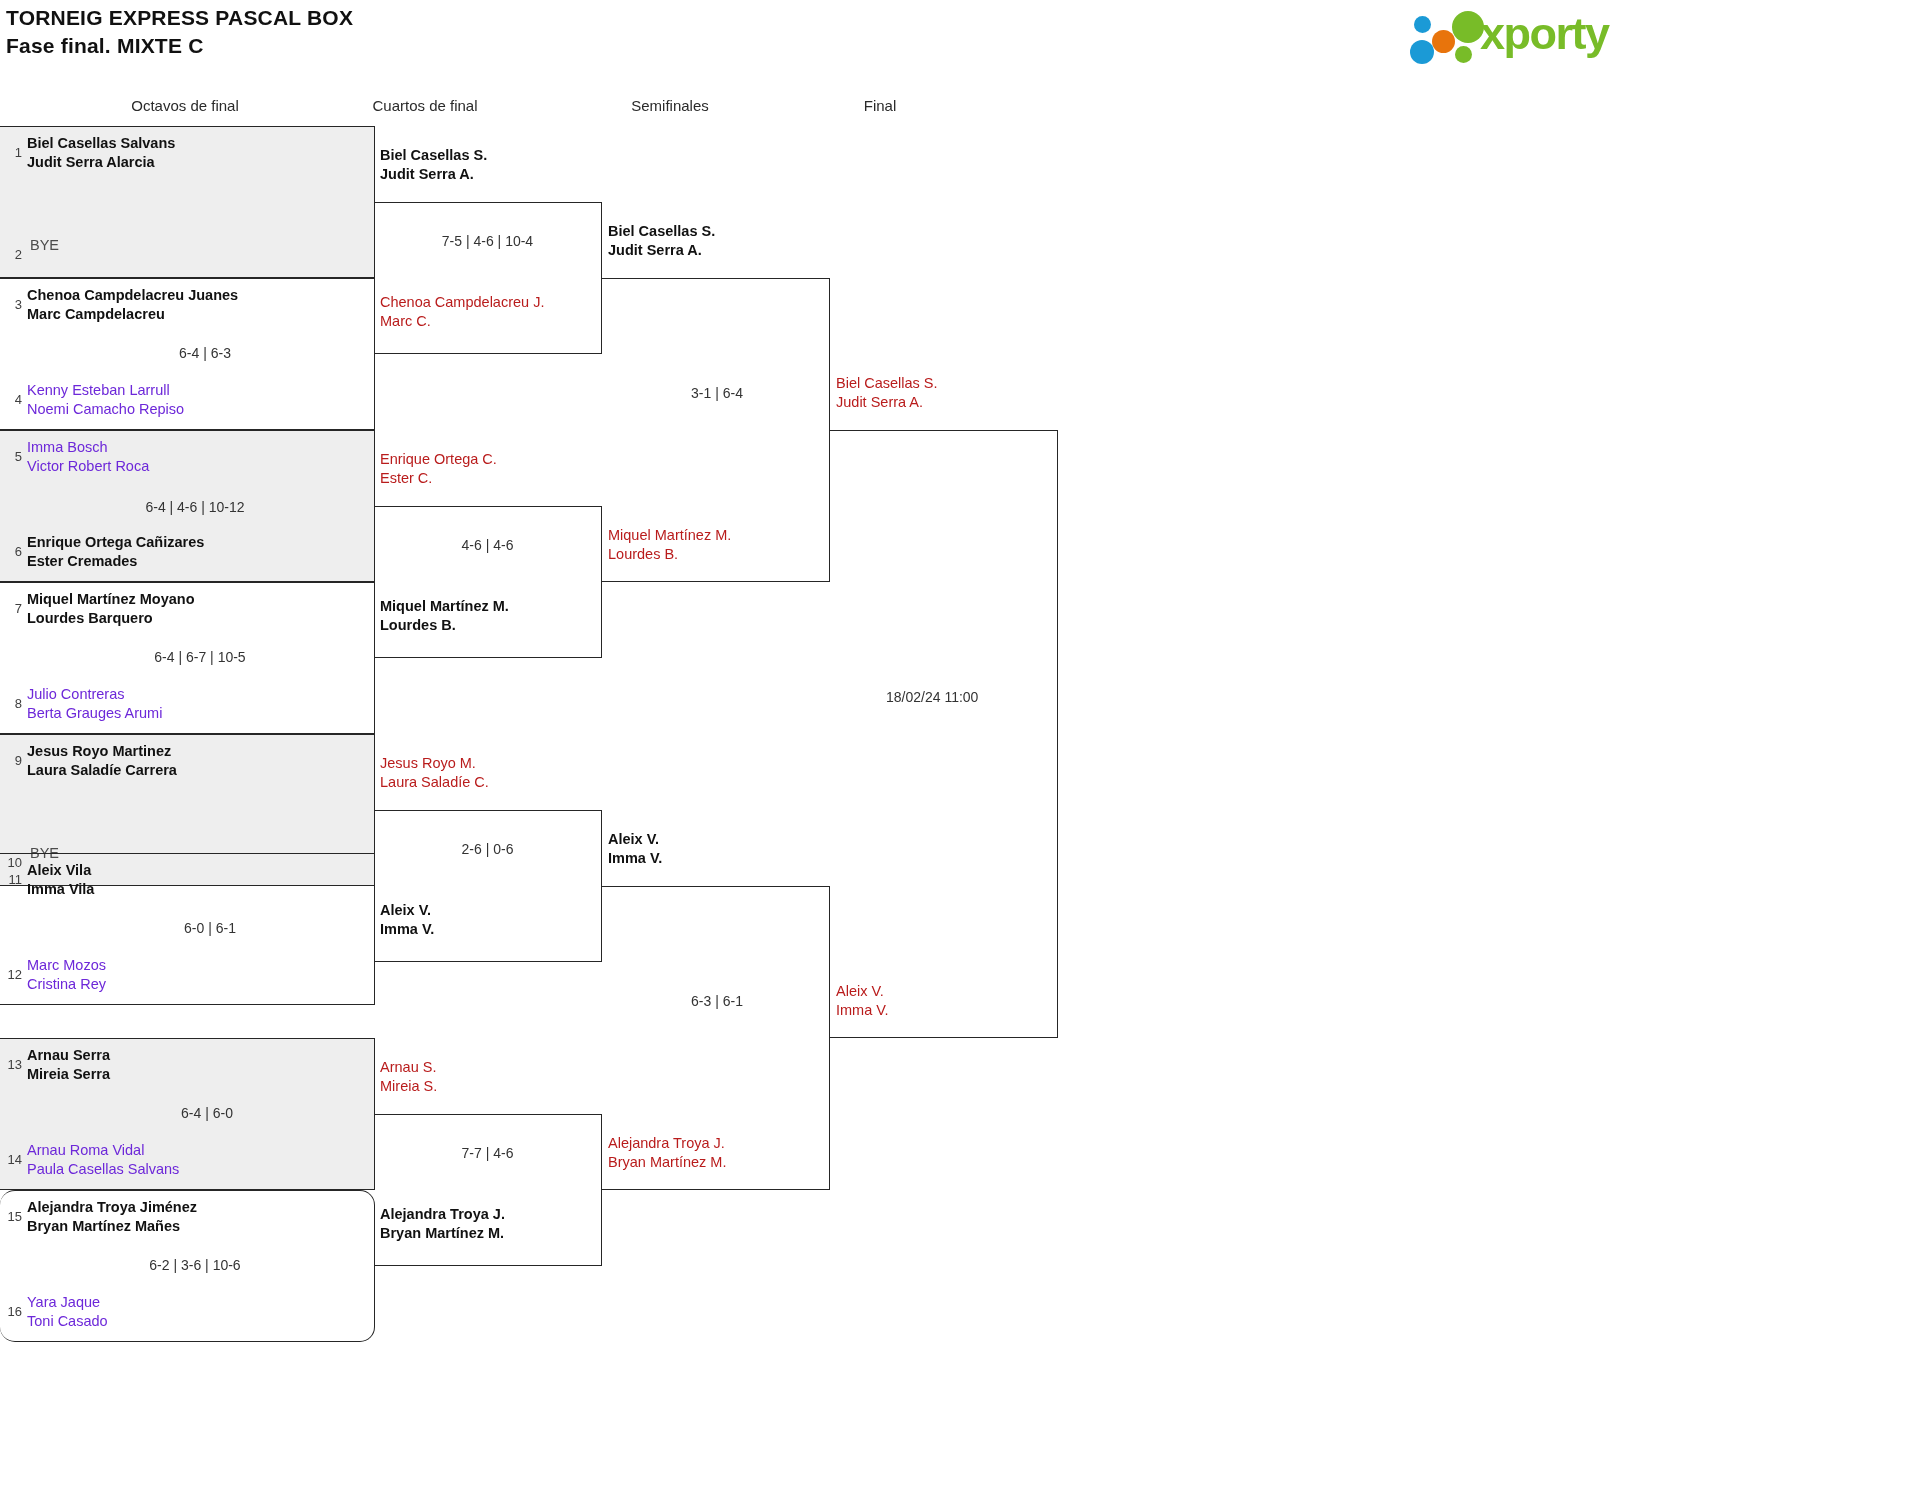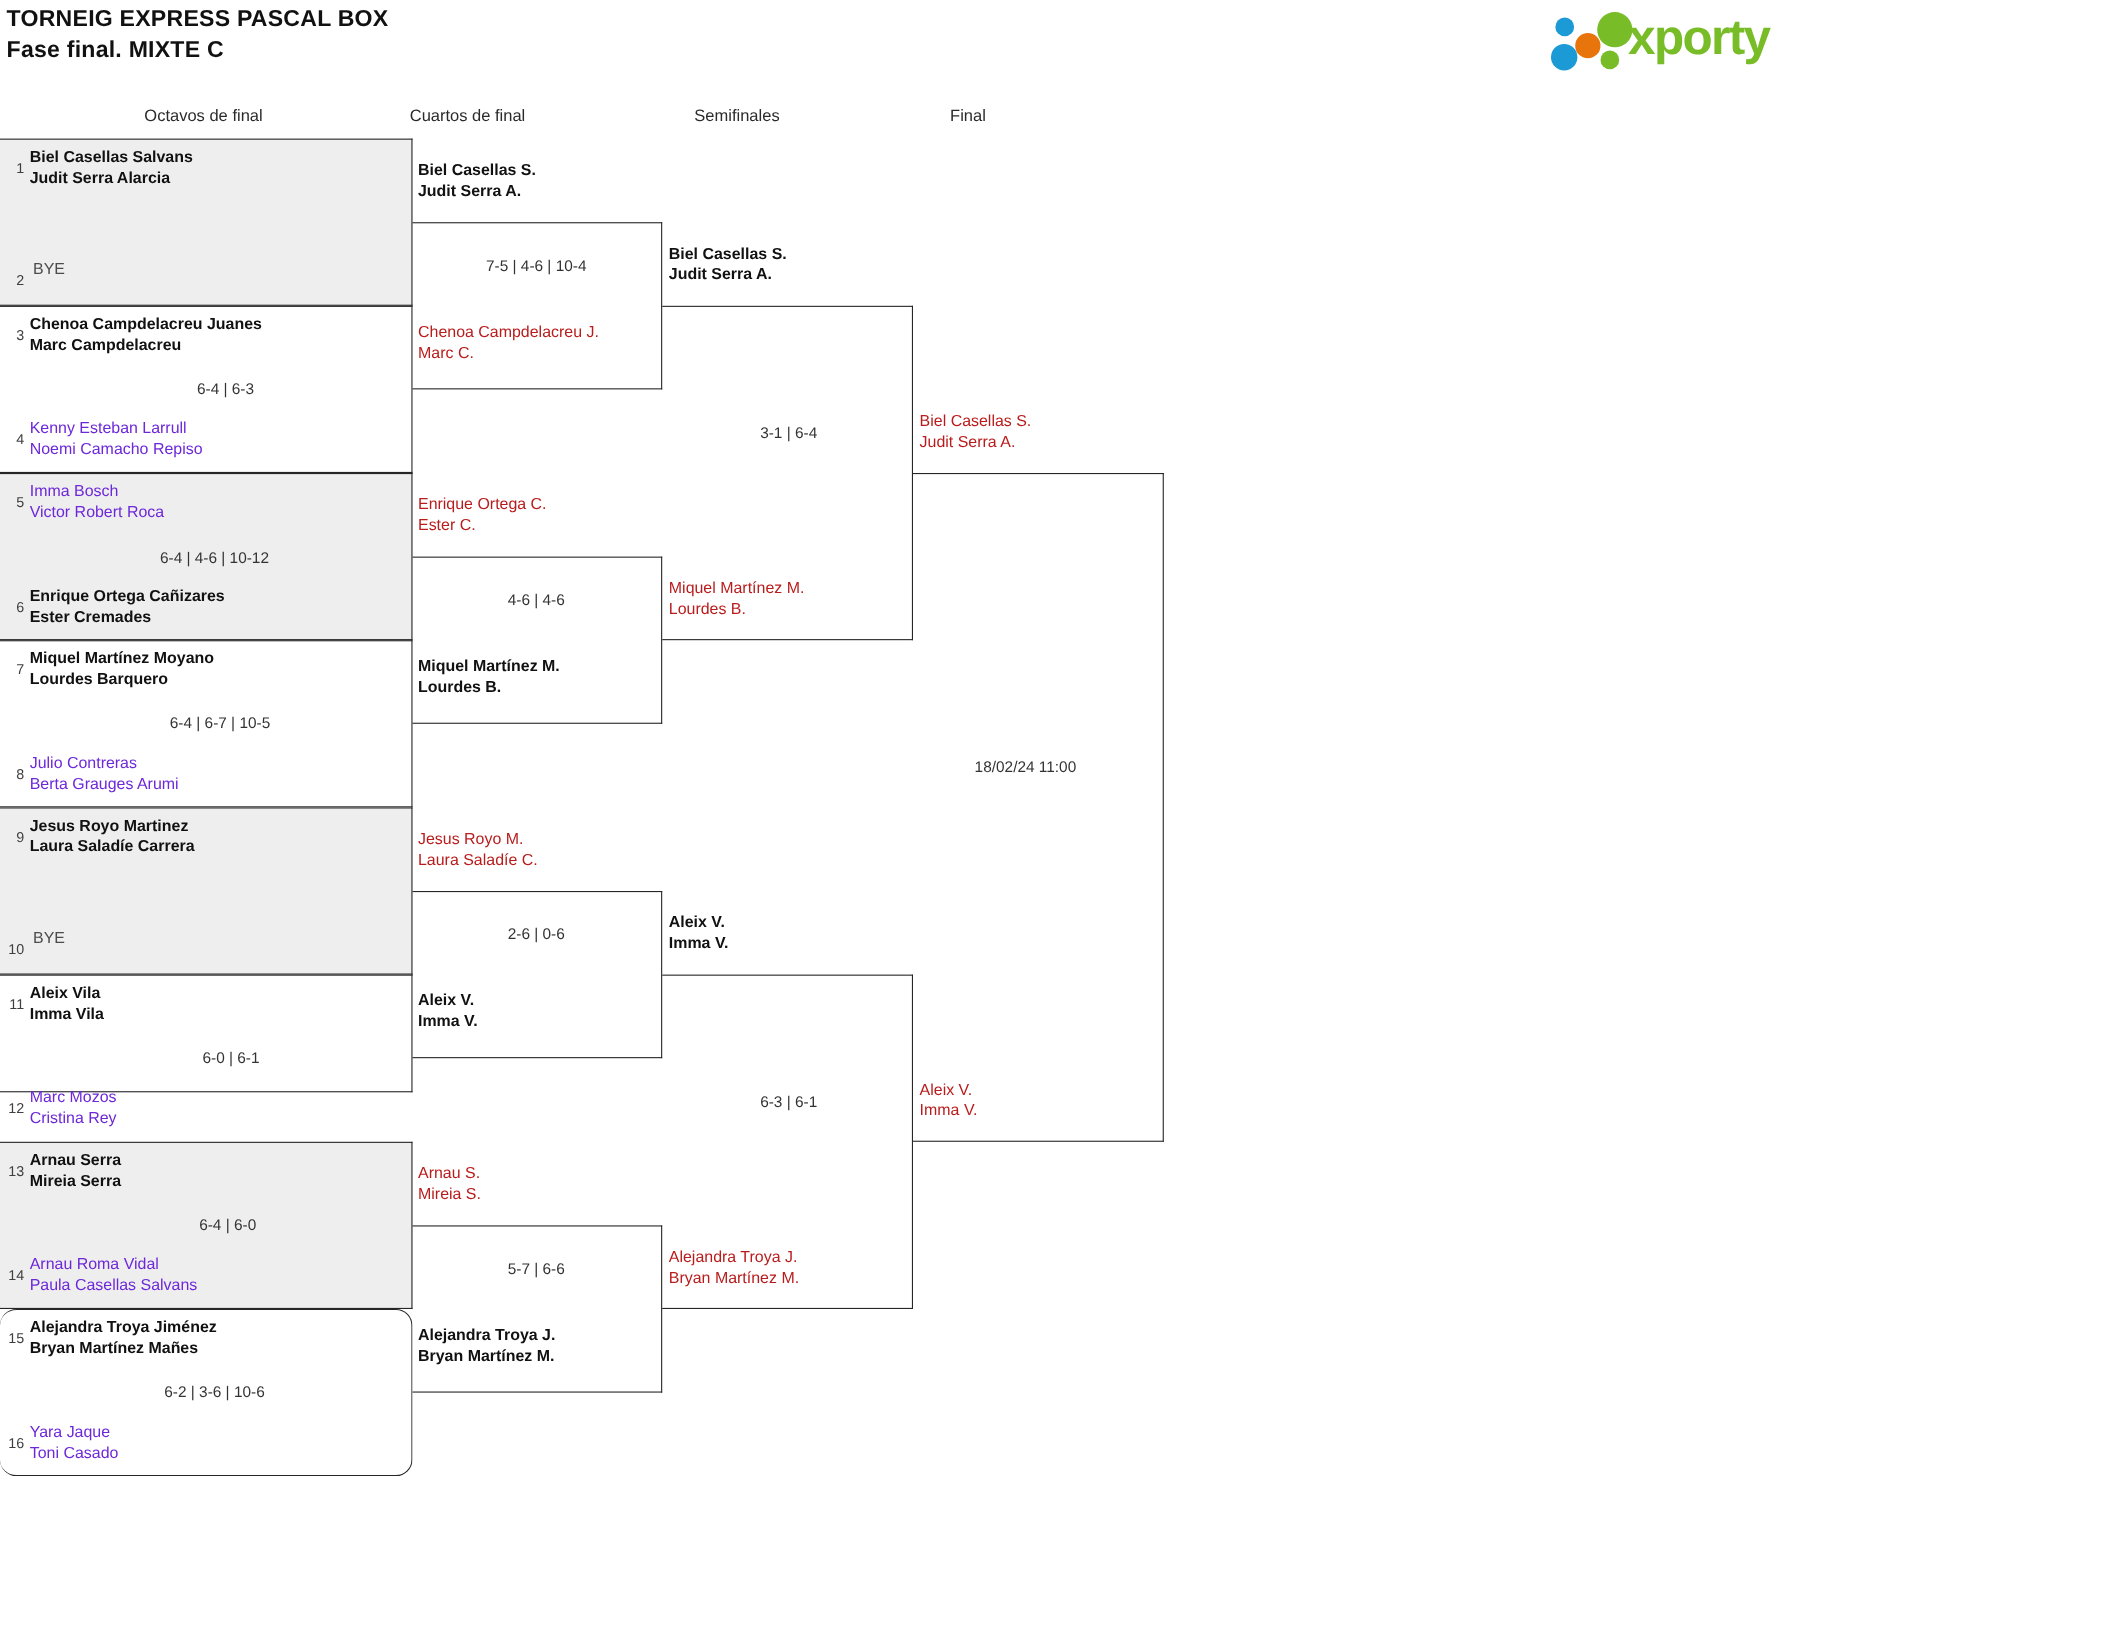"11" div.r1-pair { height: 107px -> 152px; top: 886px -> 853px }
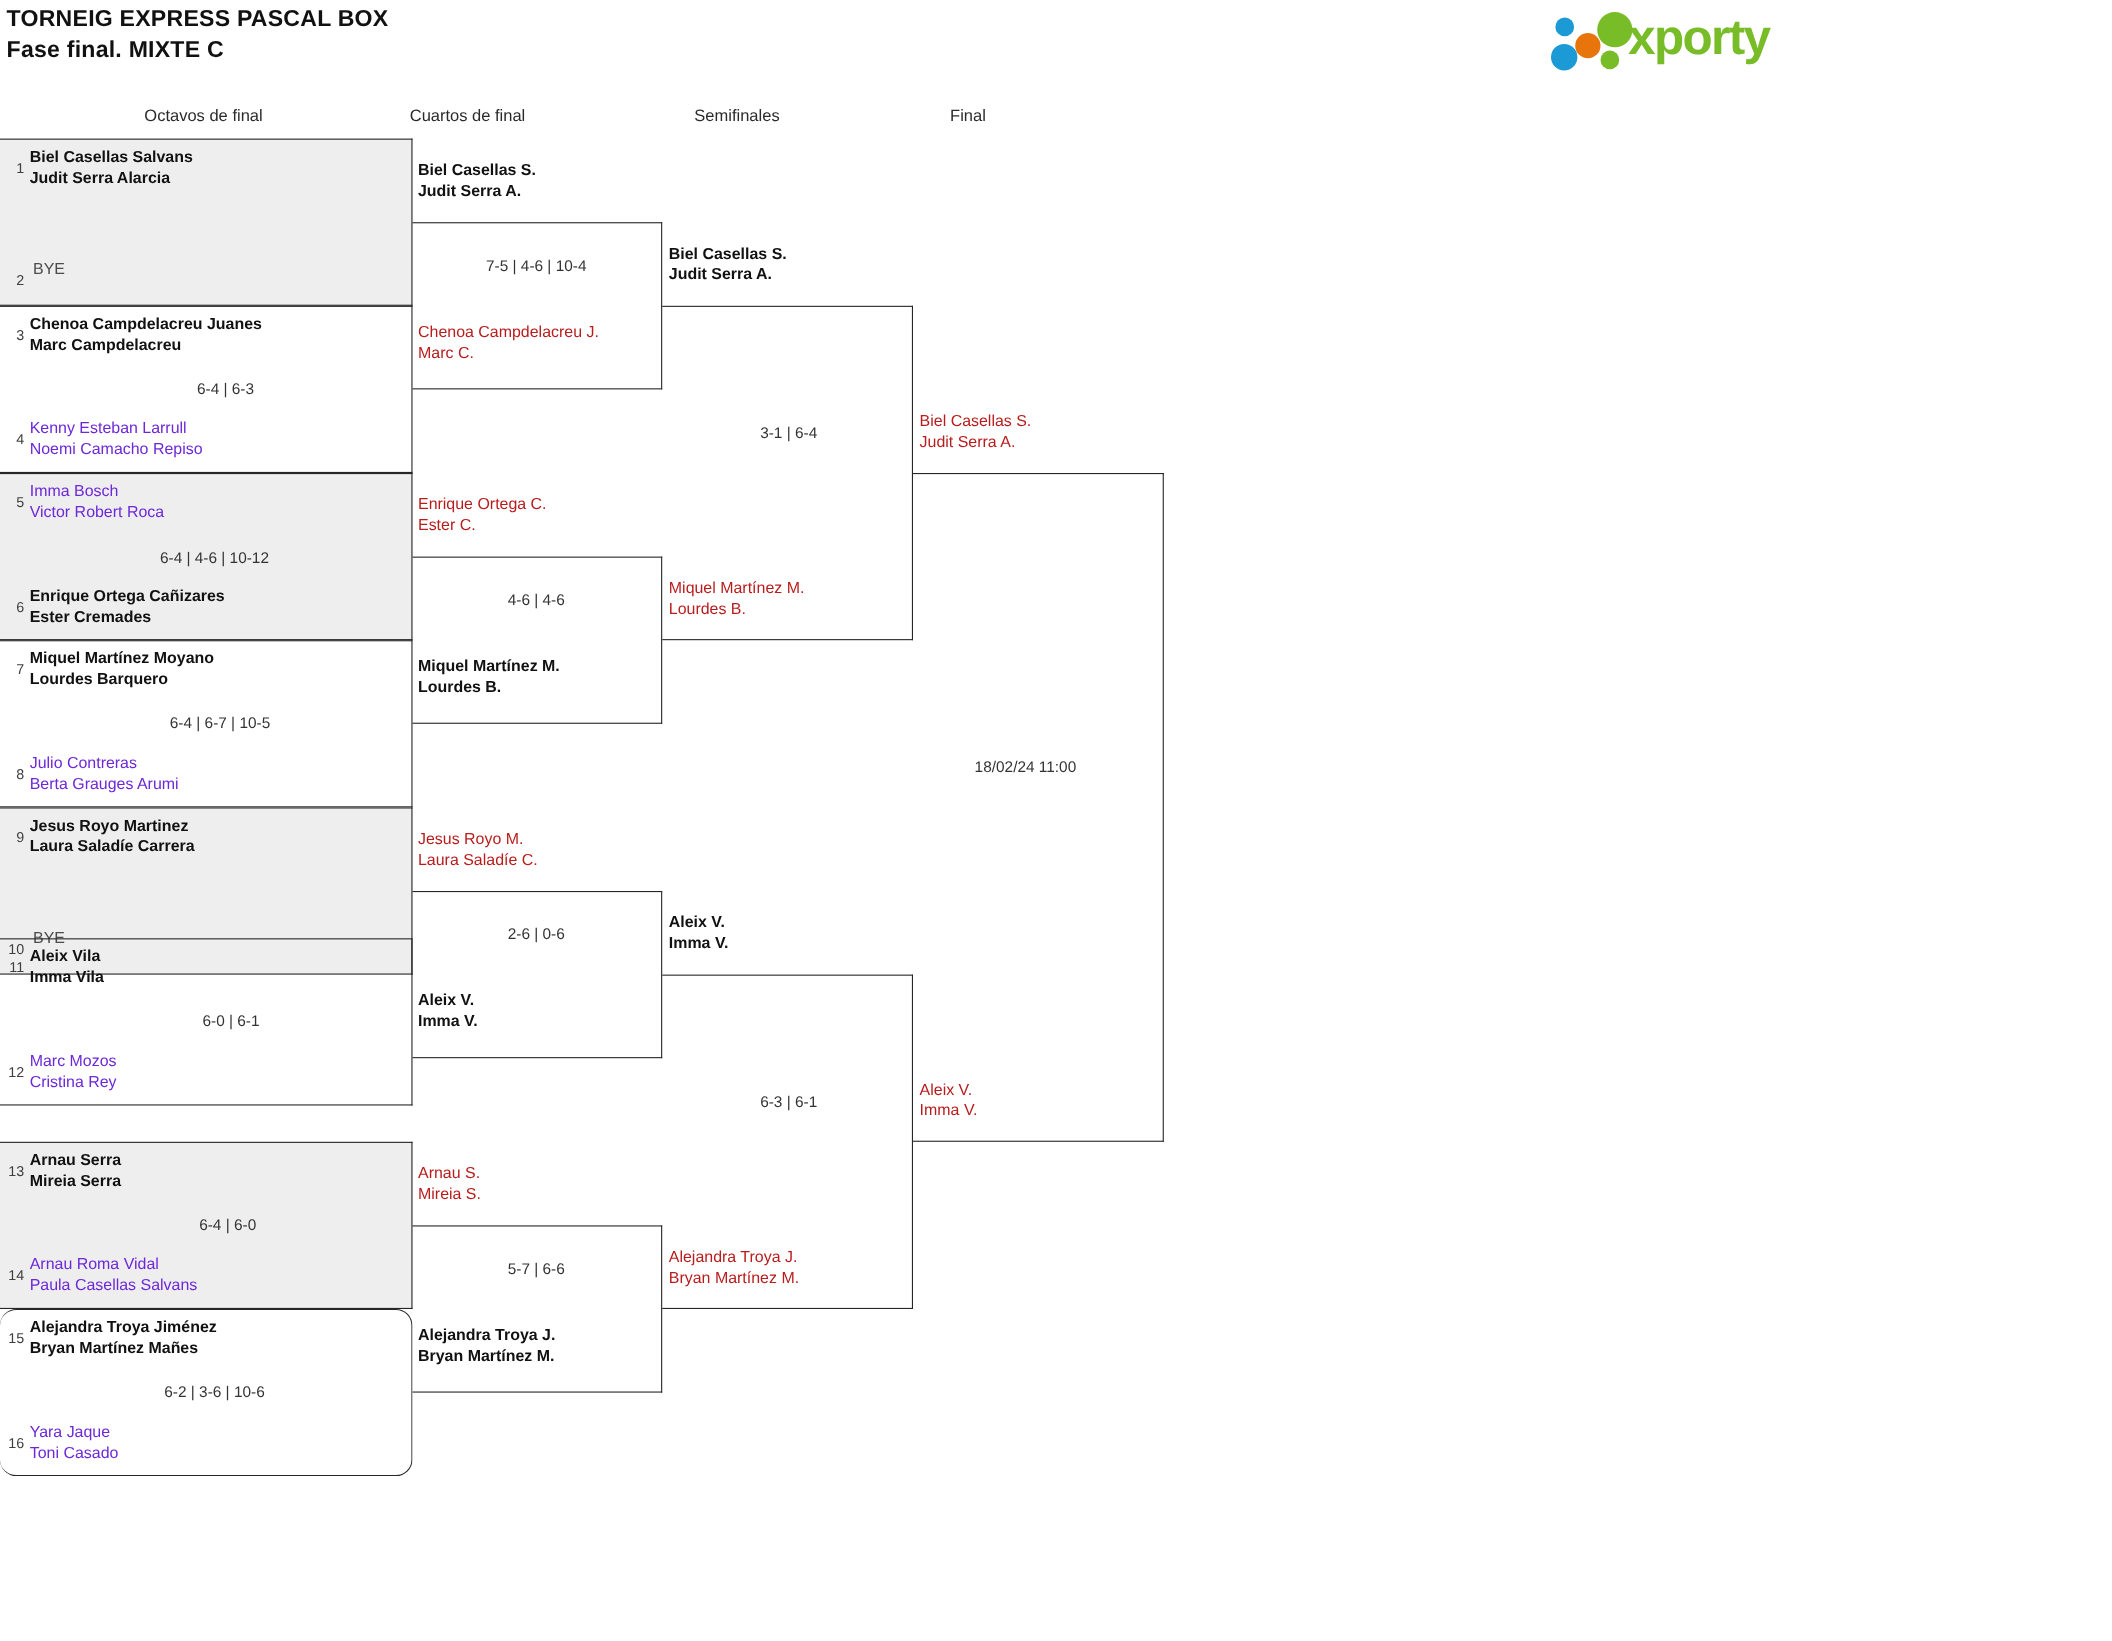"5-7 | 6-6" div.score { text: 5-7 | 6-6 -> 7-7 | 4-6 }
